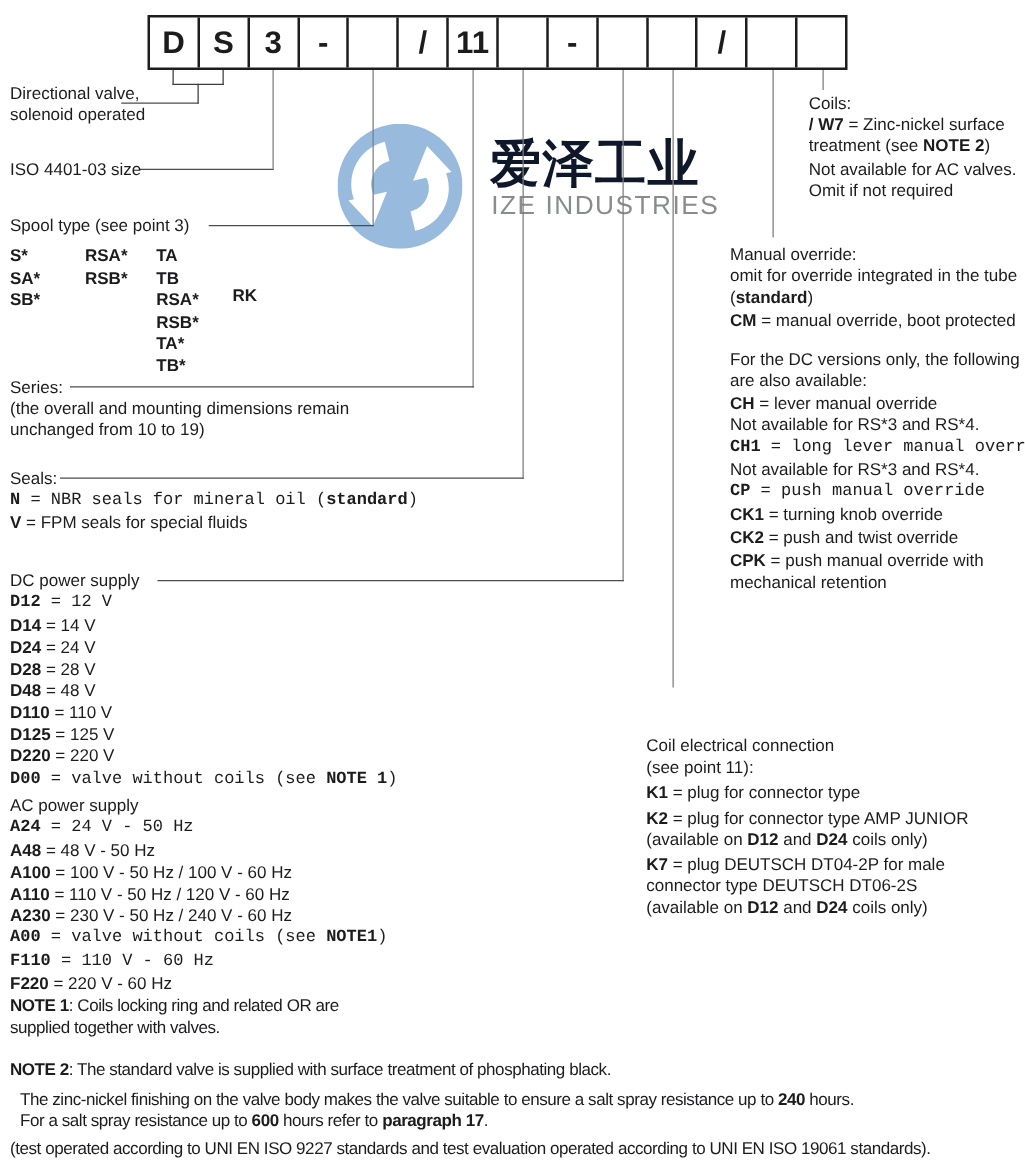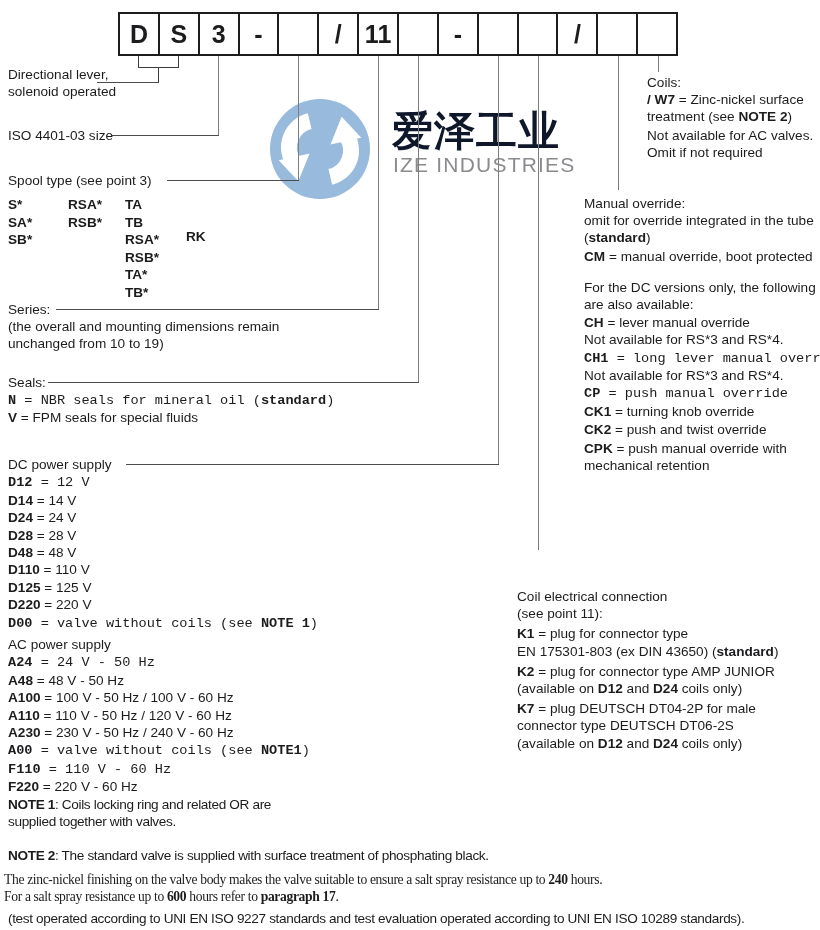"Directional lever," div { text: lever -> valve }
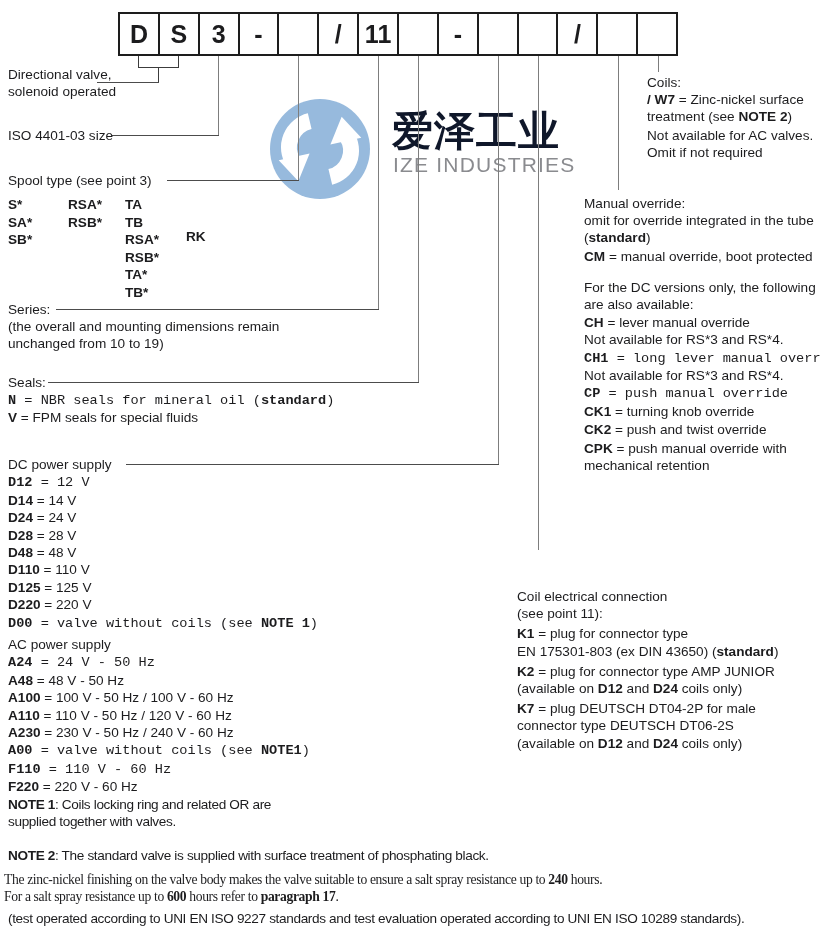"EN 175301-803 (ex DIN 43650)" div { html: <div><span>EN 175301-803 (ex DIN 43650) (</span><span>standard</span><span>)</span></div> -> none }
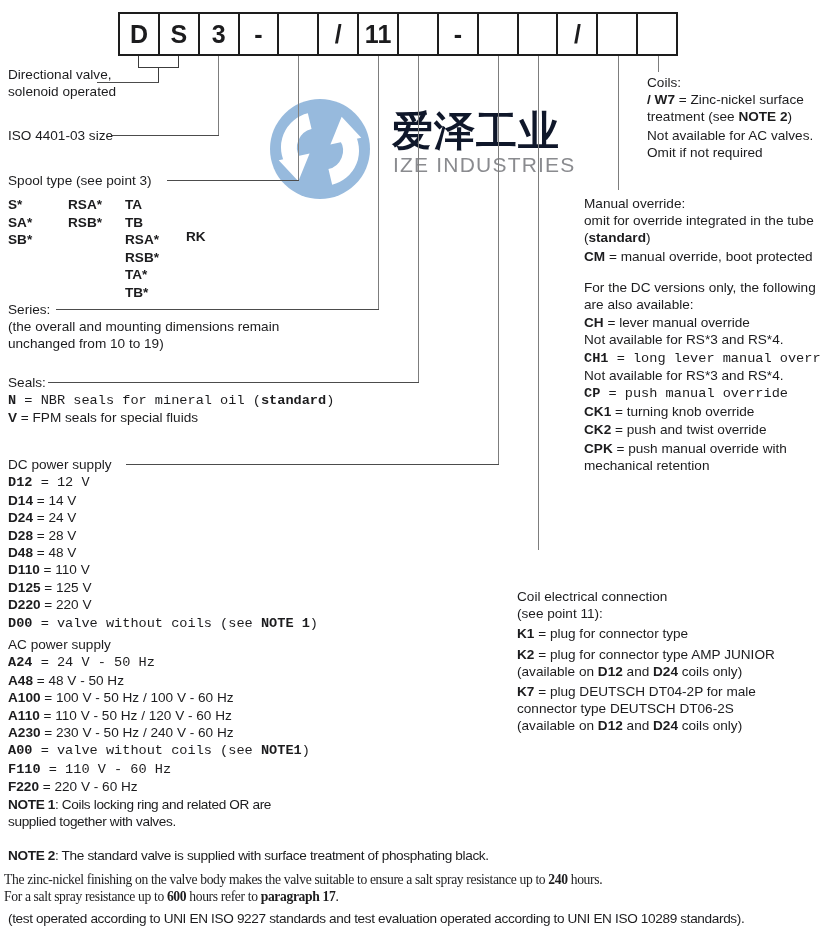"The zinc-nickel finishing on the" div.t { font-family: Liberation Serif, serif -> none; left: 4px -> 16px }
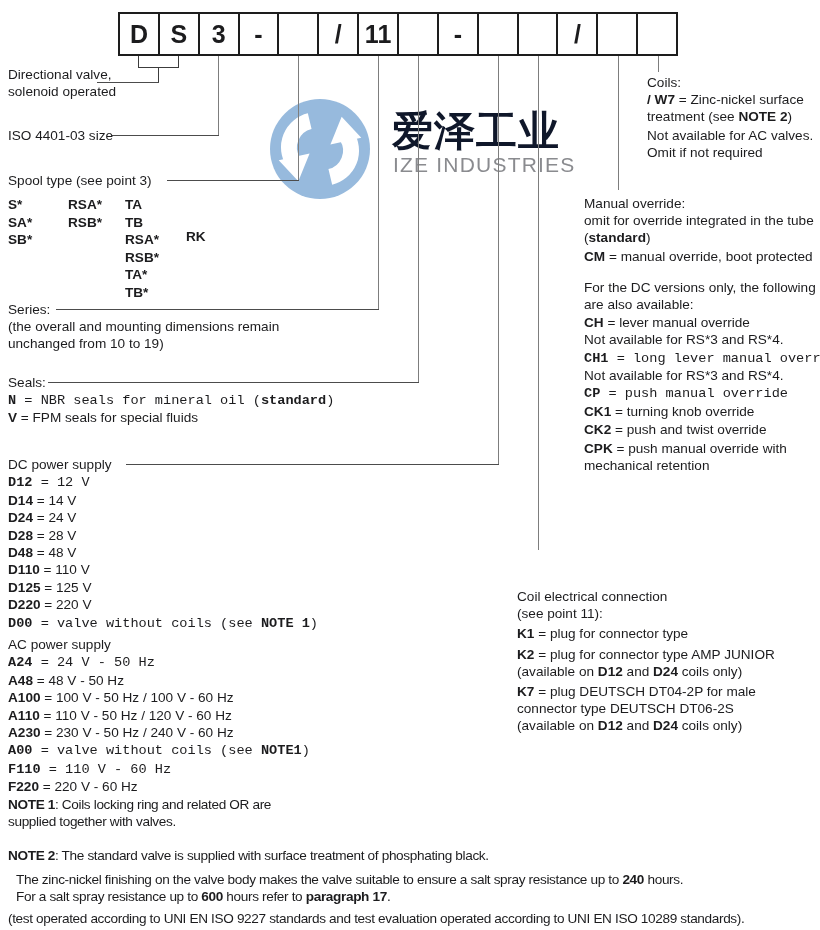"(test operated according to UNI" span { text: 10289 -> 19061 }
